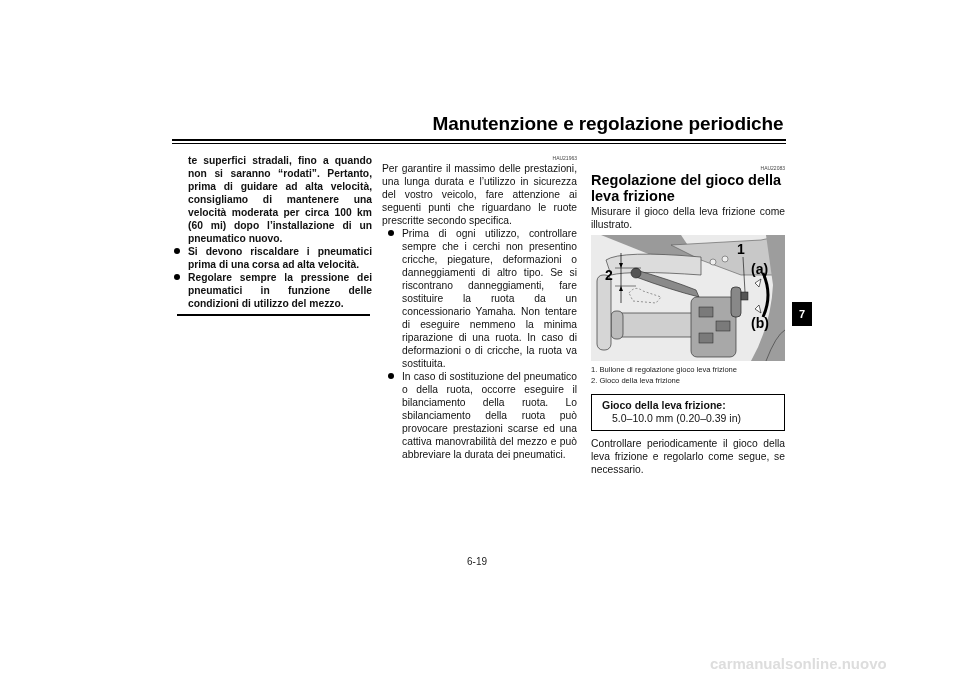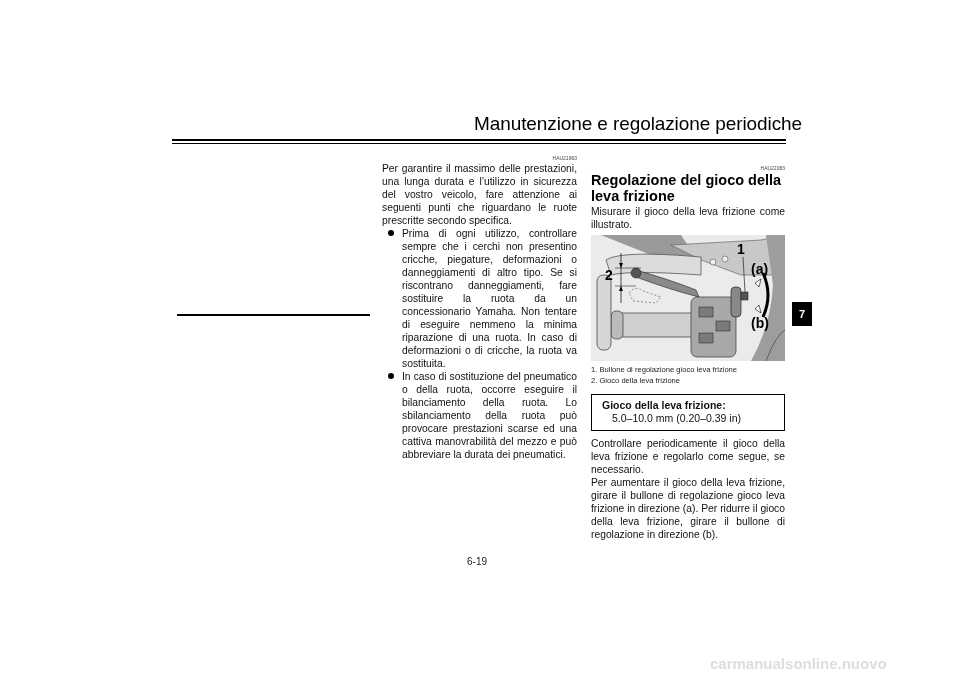"Manutenzione e regolazione periodiche" .header-title { font-weight: normal -> bold; margin-left: 16px -> none; text-align: right -> center }
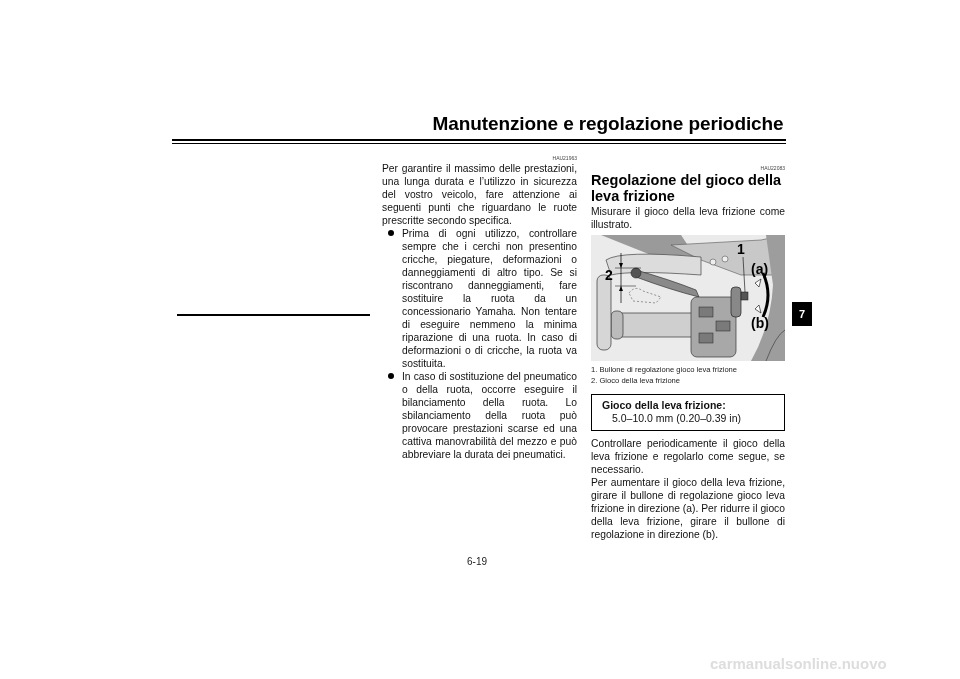"te superfici stradali, fino a" p { html: none -> <p>te superfici stradali, fino a quando non si saranno “rodati”. Pertanto, prima di guidare ad alta velocità, consigliamo di mantenere una velocità moderata per circa 100 km (60 mi) dopo l’installazione di un pneumatico nuovo.</p> }
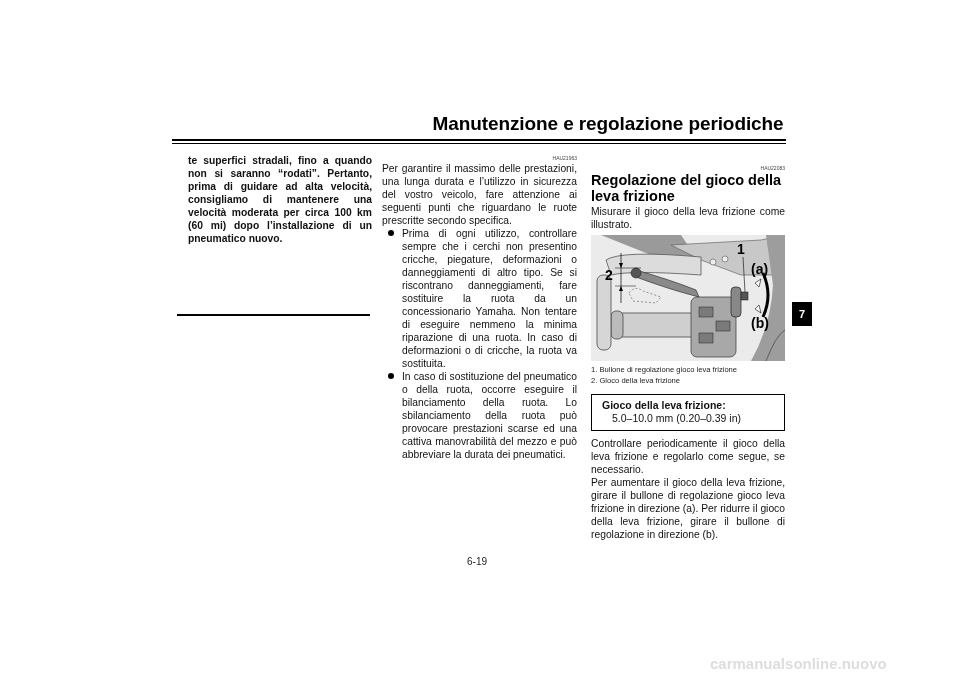"Si devono riscaldare i pneumatici" ul.bullets { html: none -> <ul> <li><span></span><span>Si devono riscaldare i pneumatici prima di una corsa ad alta velocità.</span></li> <li><span></span><span>Regolare sempre la pressione dei pneumatici in funzione delle condizioni di utilizzo del mezzo.</span></li> </ul> }
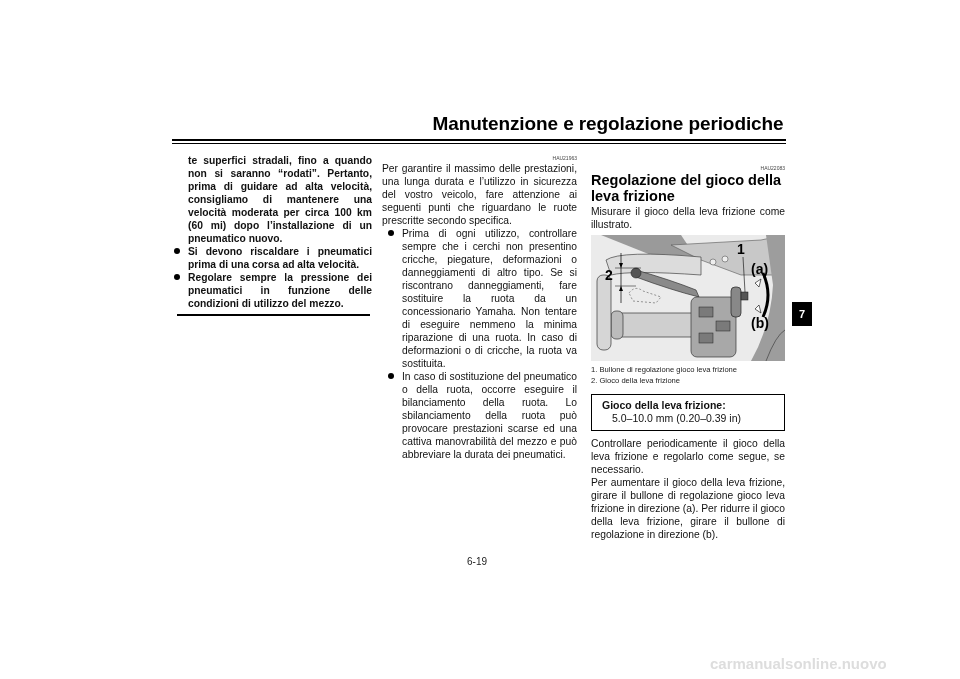"Per aumentare il gioco della" p { html: <p>Per aumentare il gioco della leva frizione, girare il bullone di regolazione gioco leva frizione in direzione (a). Per ridurre il gioco della leva frizione, girare il bullone di regolazione in direzione (b).</p> -> none }
